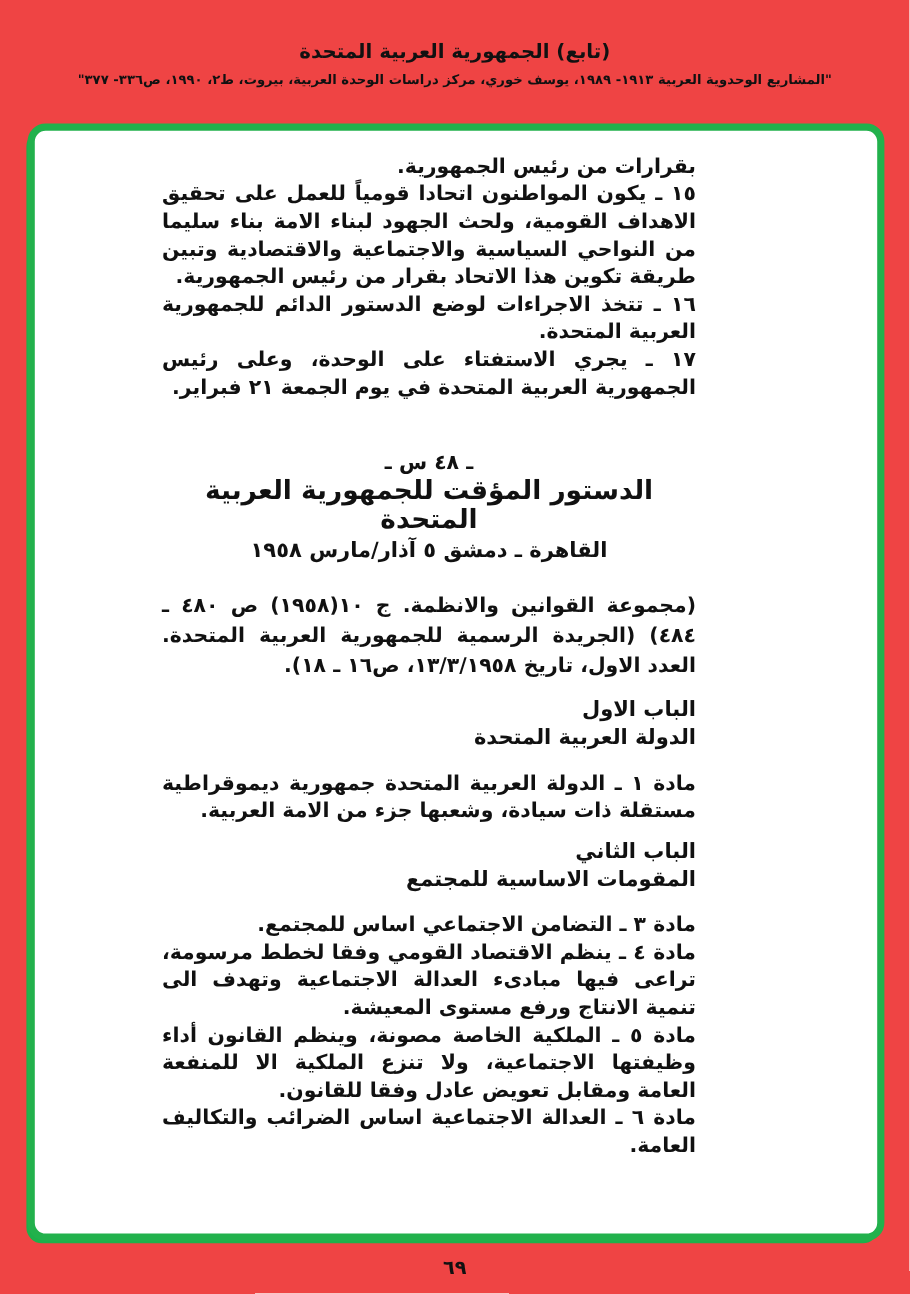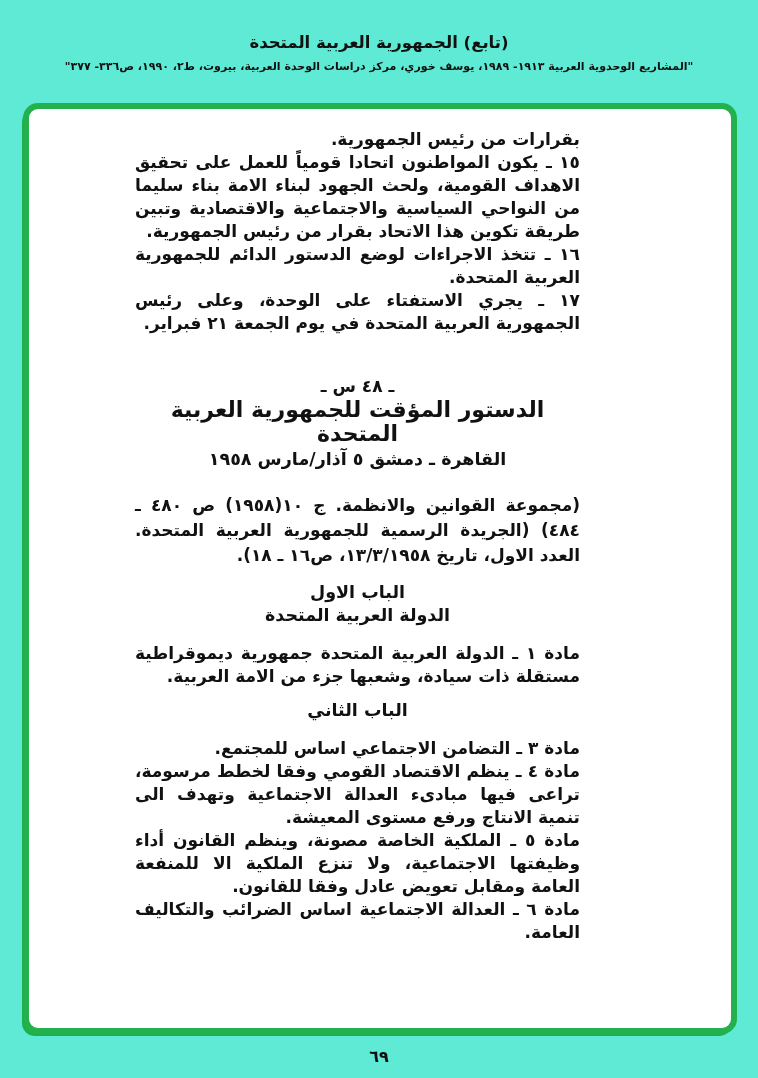"(تابع) الجمهورية العربية المتحدة" .page { background: #5eead4 -> #ef4444 }
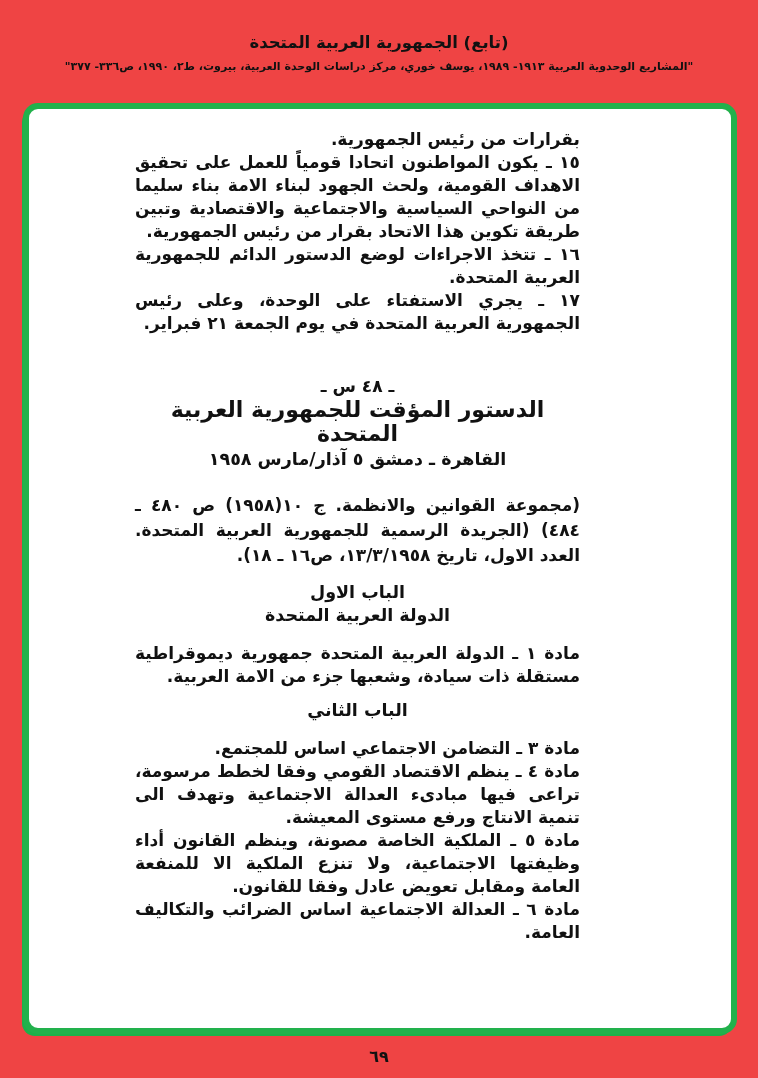"الباب الاول" .chapter-head { text-align: center -> none }
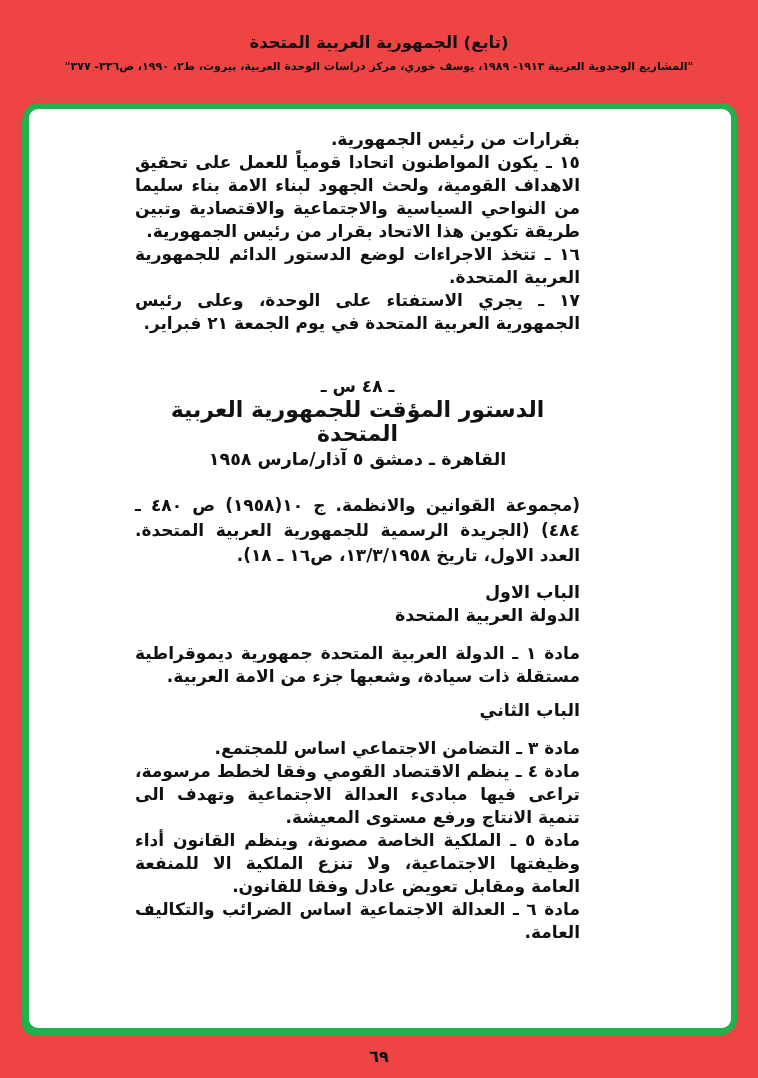"المقومات الاساسية للمجتمع" div.ch-s { html: none -> <div>المقومات الاساسية للمجتمع</div> }
